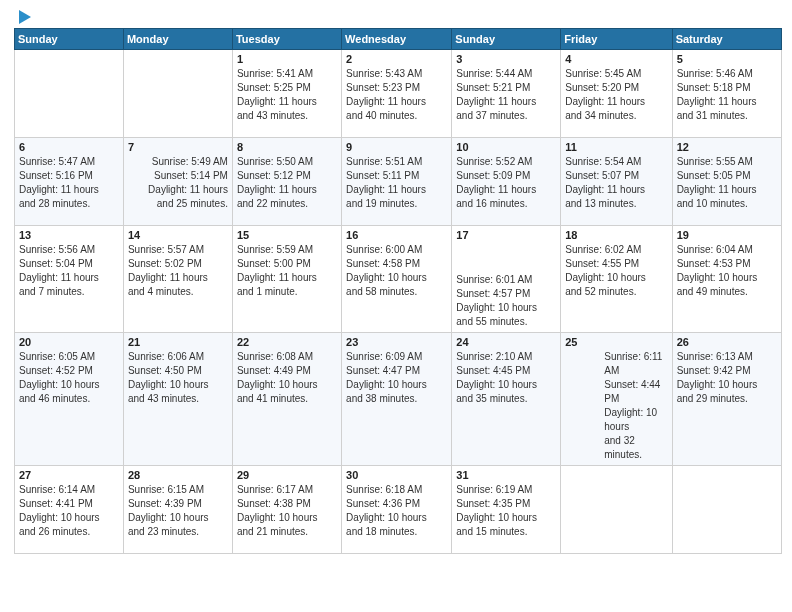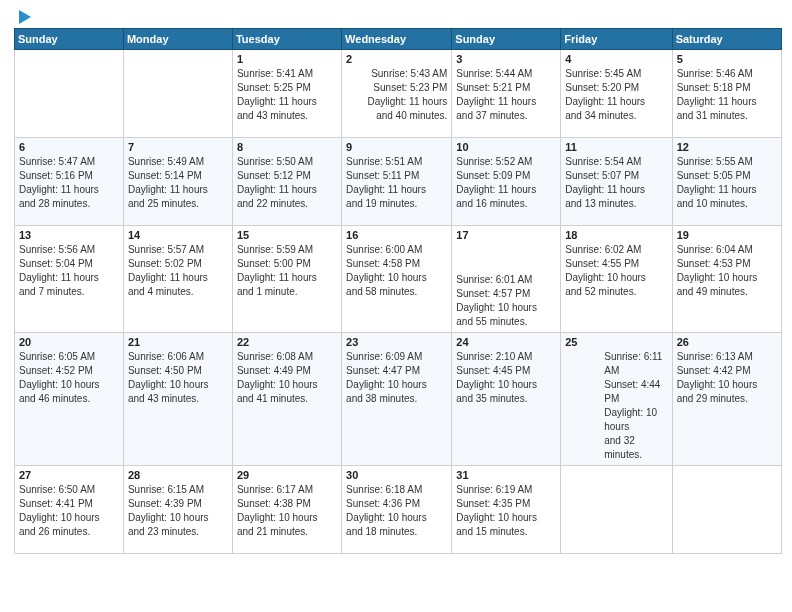"Sunrise: 5:43 AM" div.day-info { text-align: right -> none }
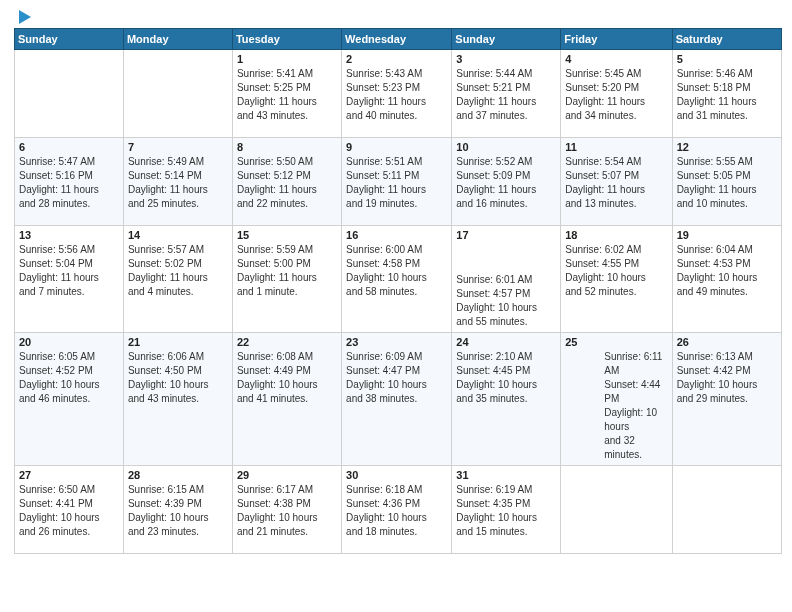"Sunrise: 5:49 AM" div.day-info { text-align: none -> right }
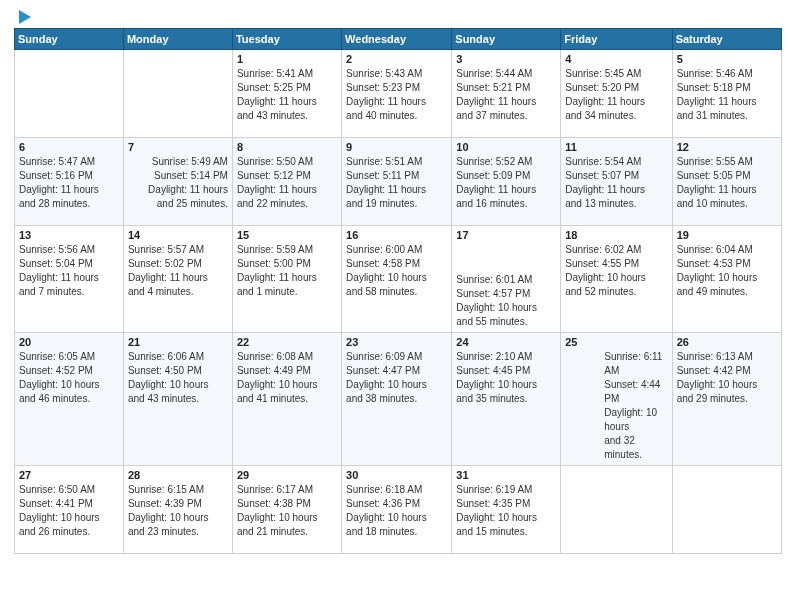"Sunrise: 6:13 AM" div.day-info { text: 4:42 -> 9:42 }
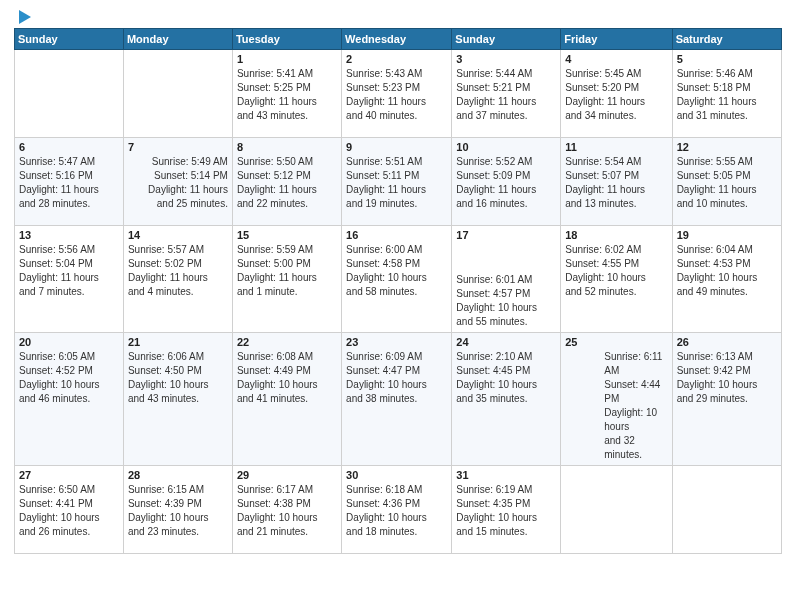"Sunrise: 6:50 AM" div.day-info { text: 6:50 -> 6:14 }
